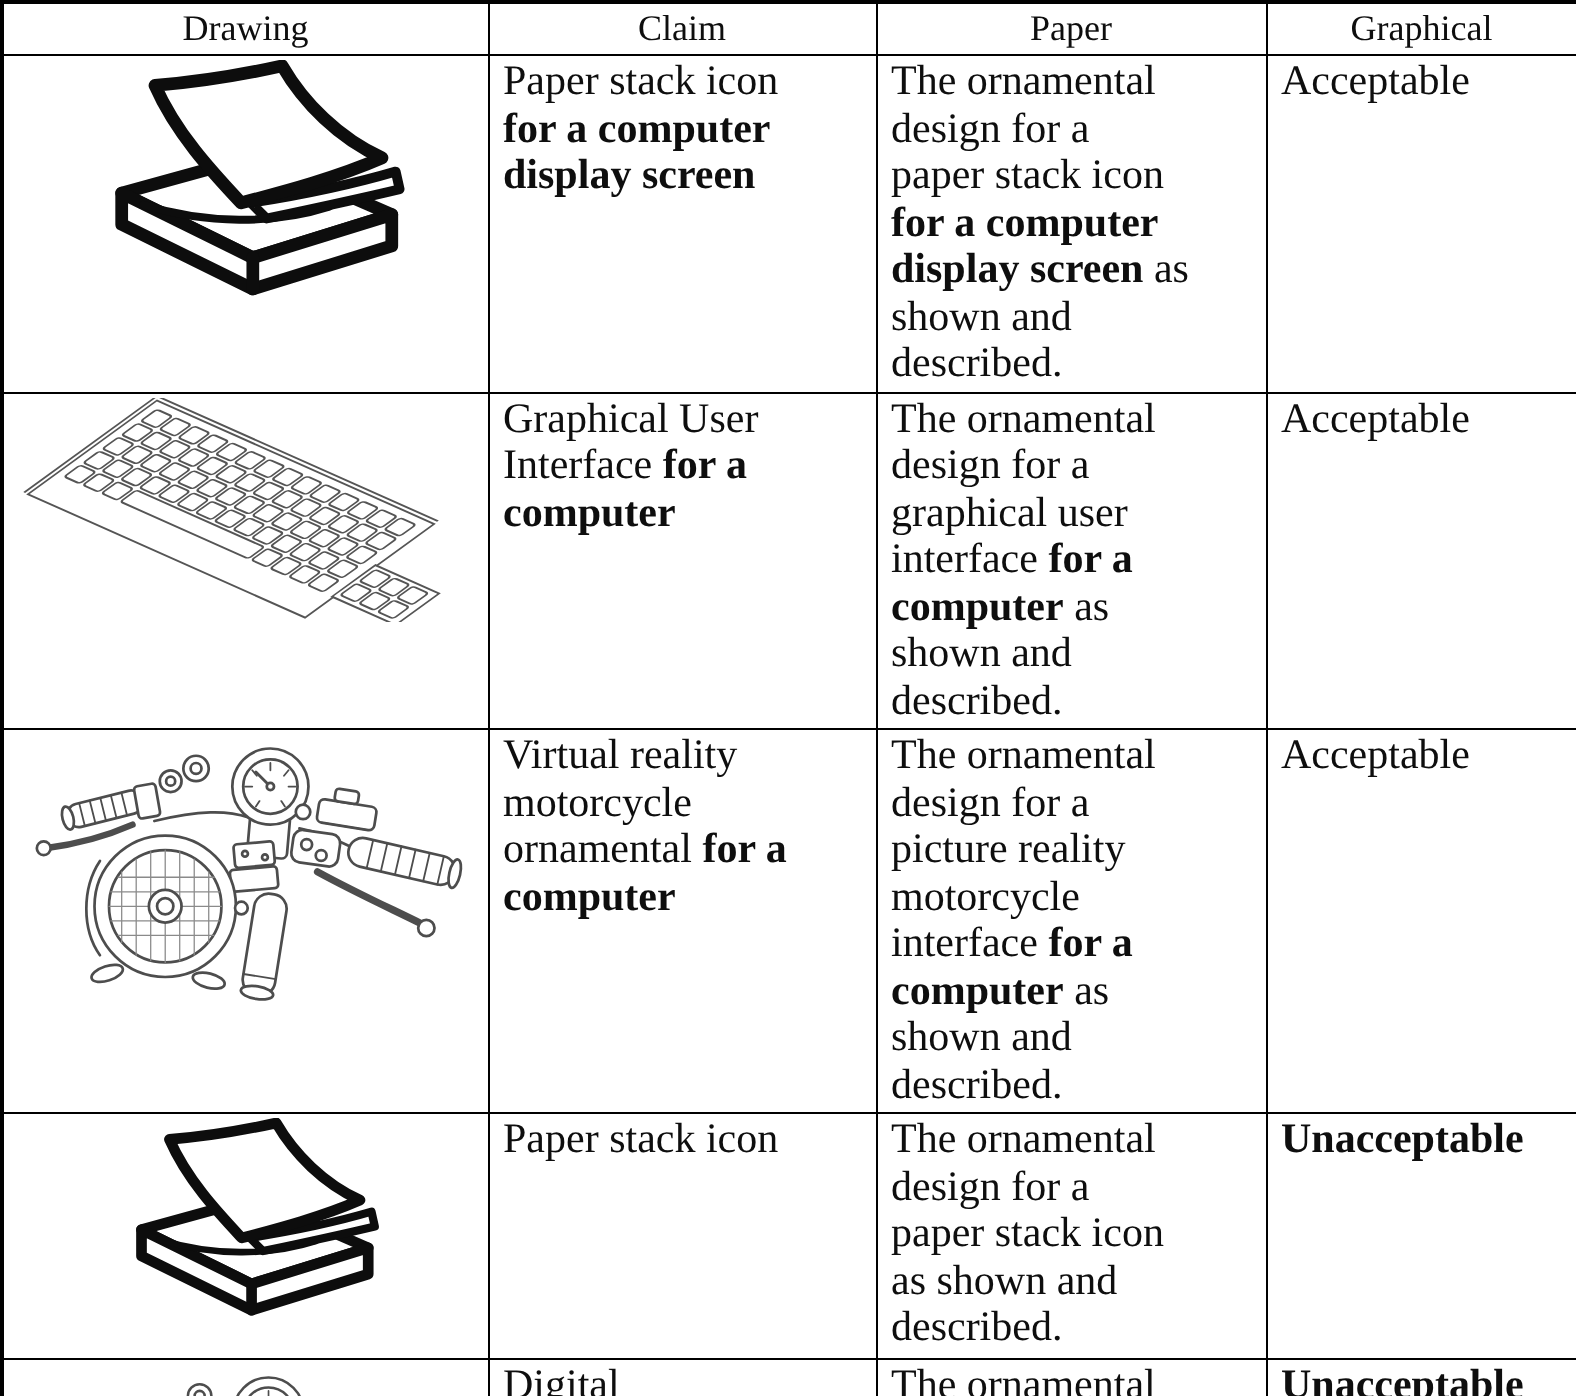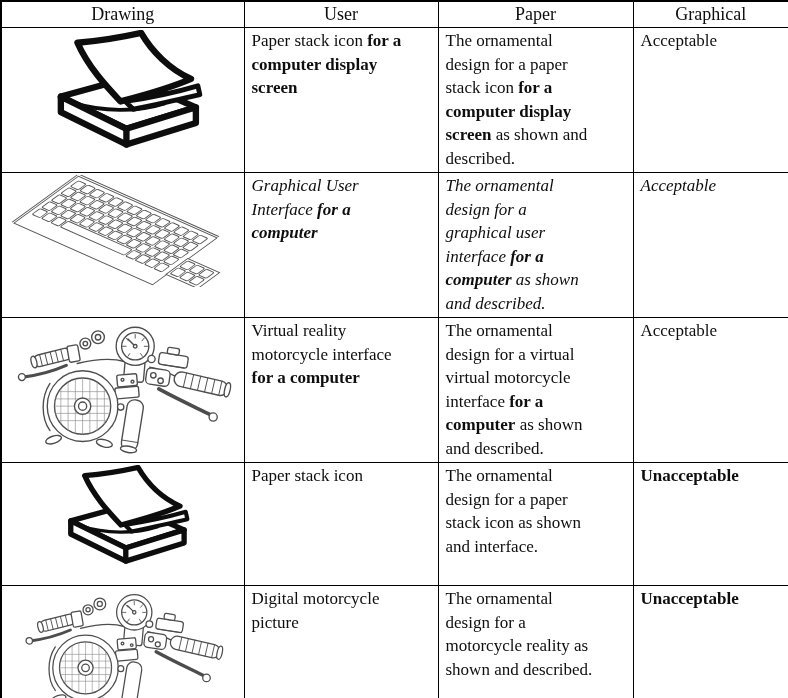"User" th { text: User -> Claim }
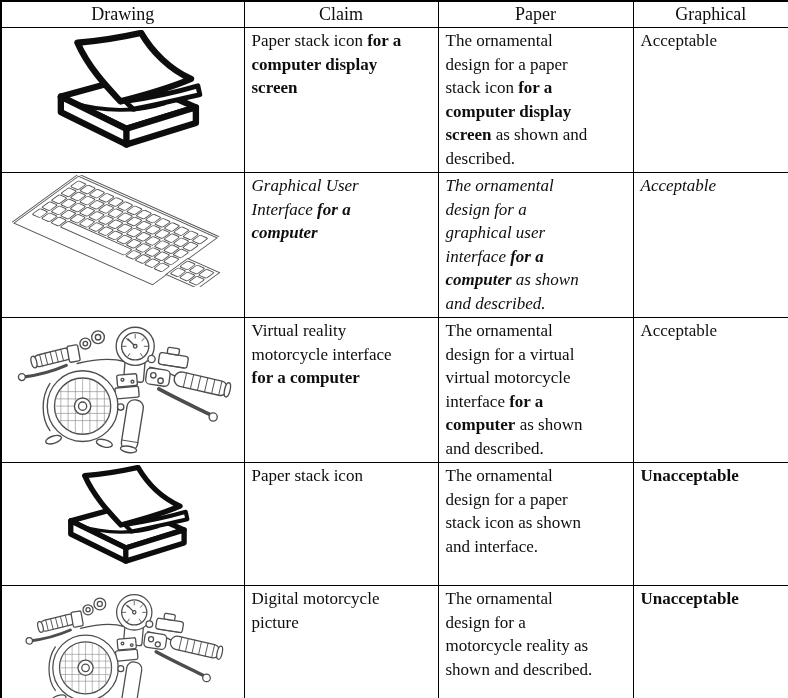"Paper stack icon for a" td { font-size: 17px -> 21px }
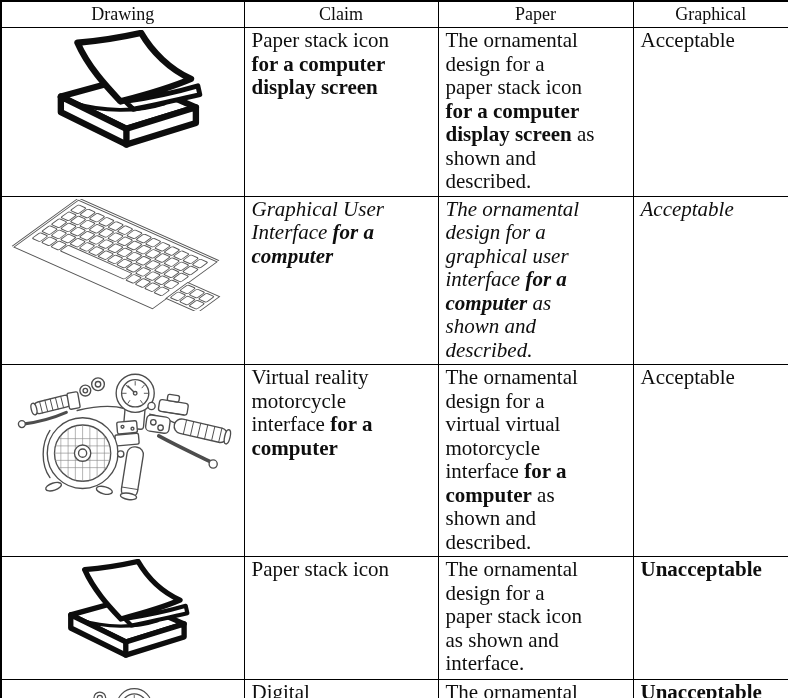"Graphical User Interface for a" tr { font-style: italic -> none }
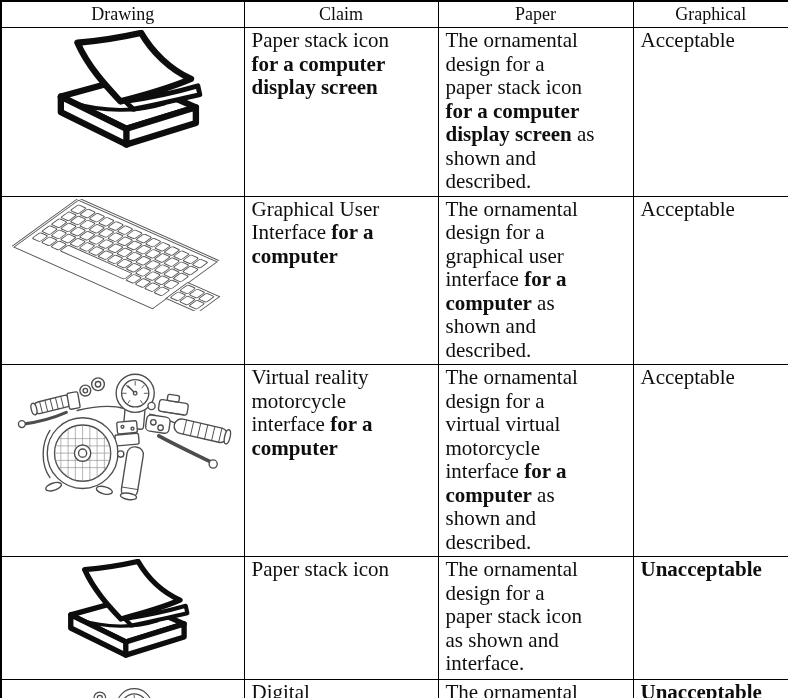"Virtual reality motorcycle interface" span { text: interface -> ornamental }
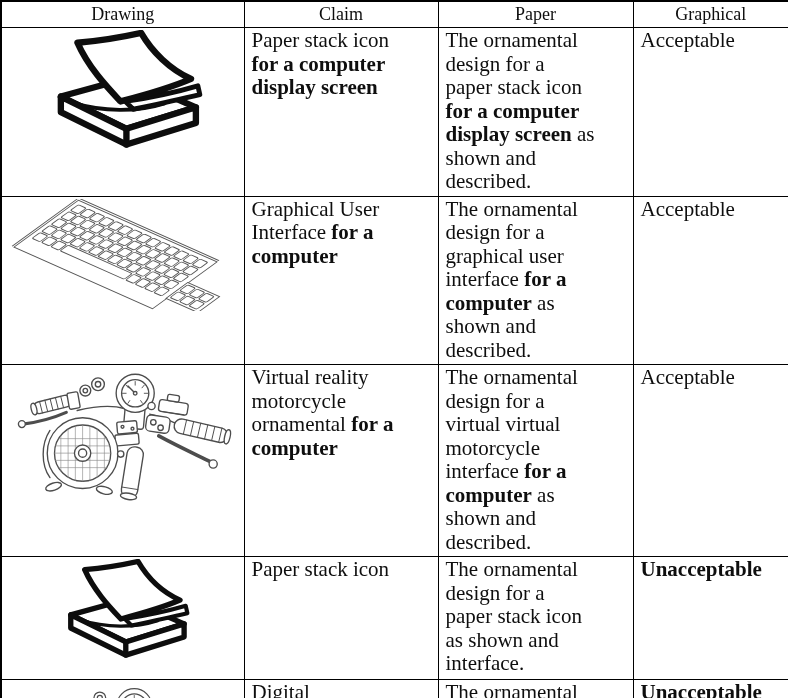"The ornamental design for a virtual" span { text: virtual virtual -> picture reality }
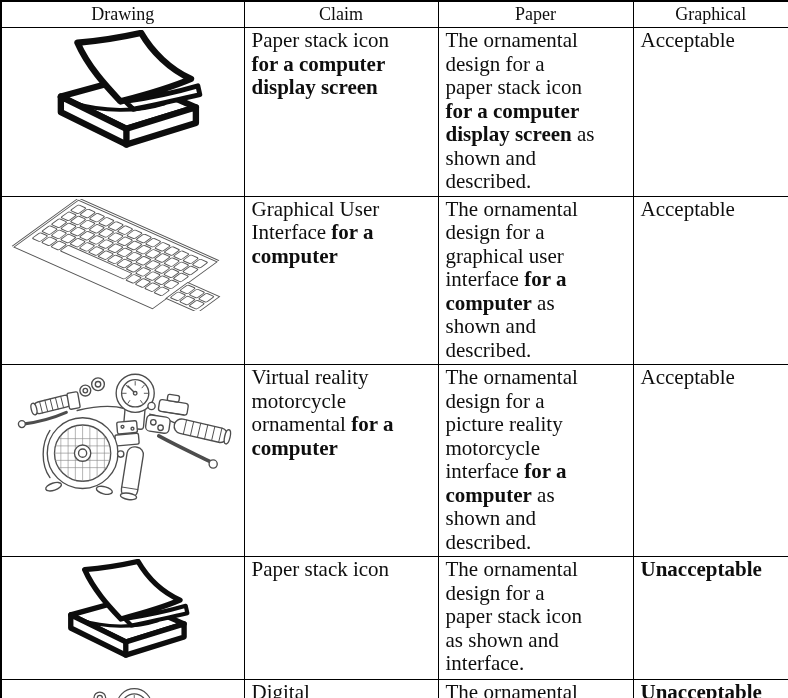"The ornamental design for a paper stack icon as" span { text: interface -> described }
